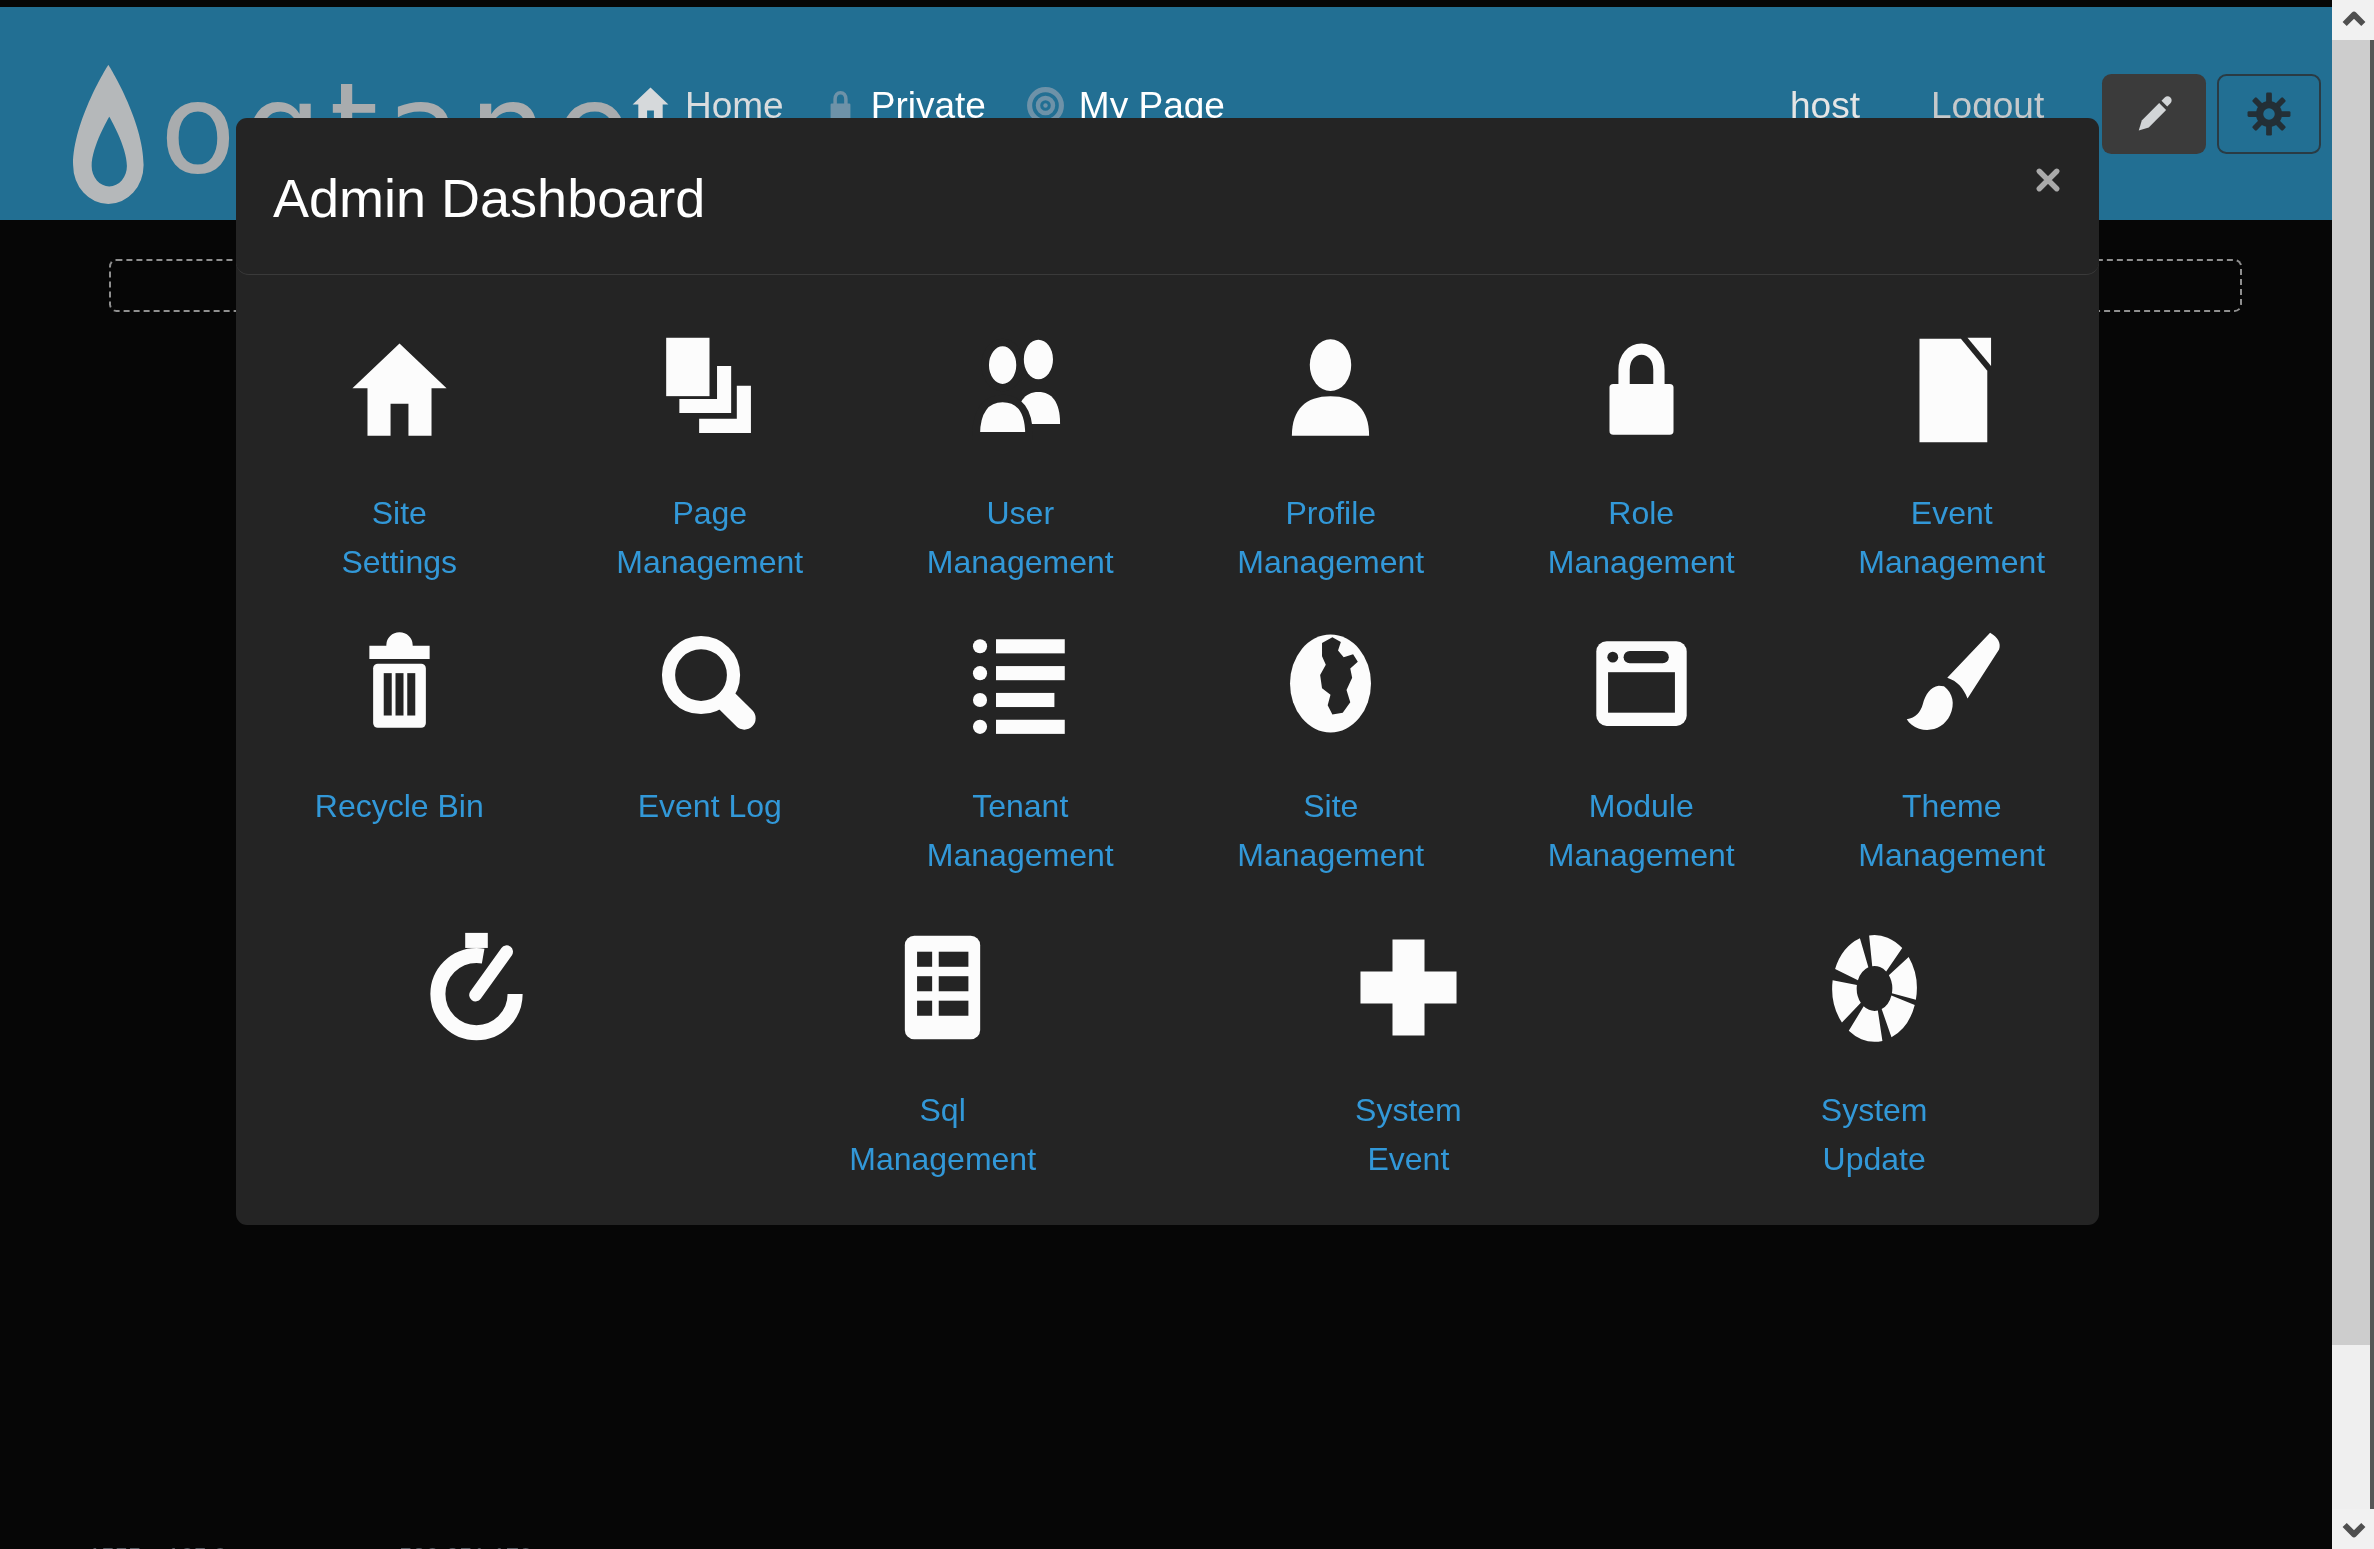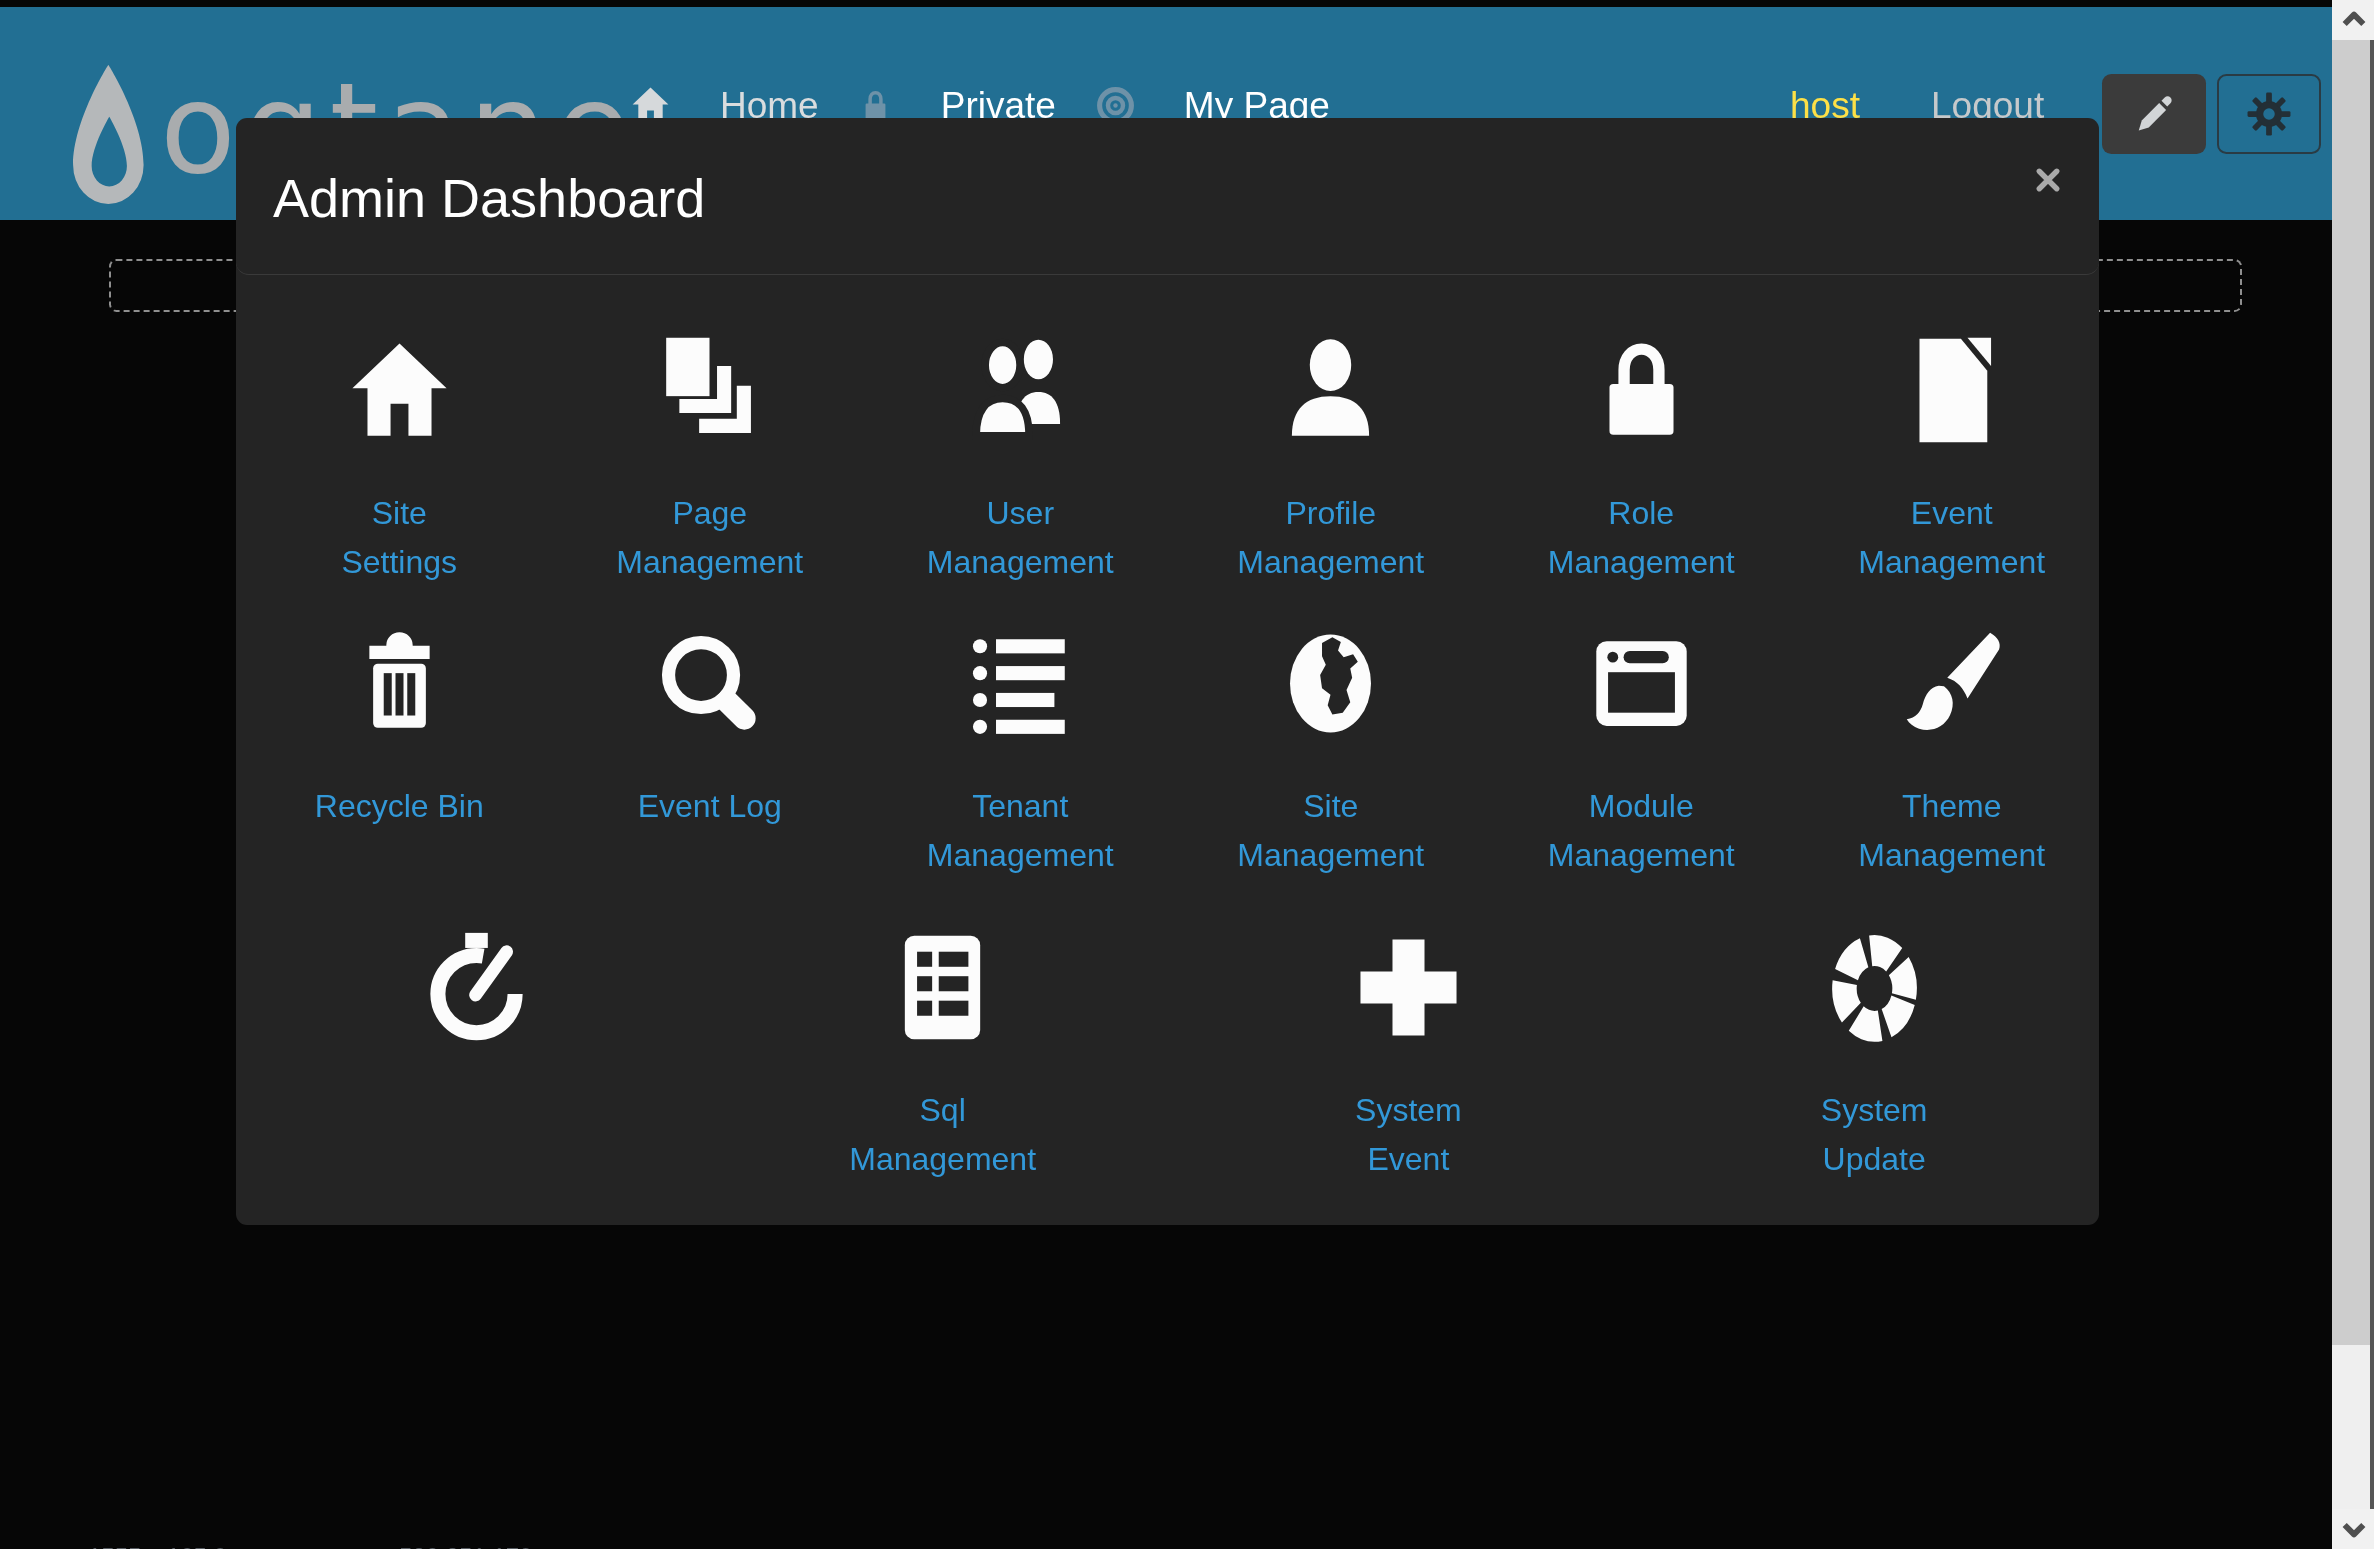"Home" .nav-link { gap: 35px -> none }
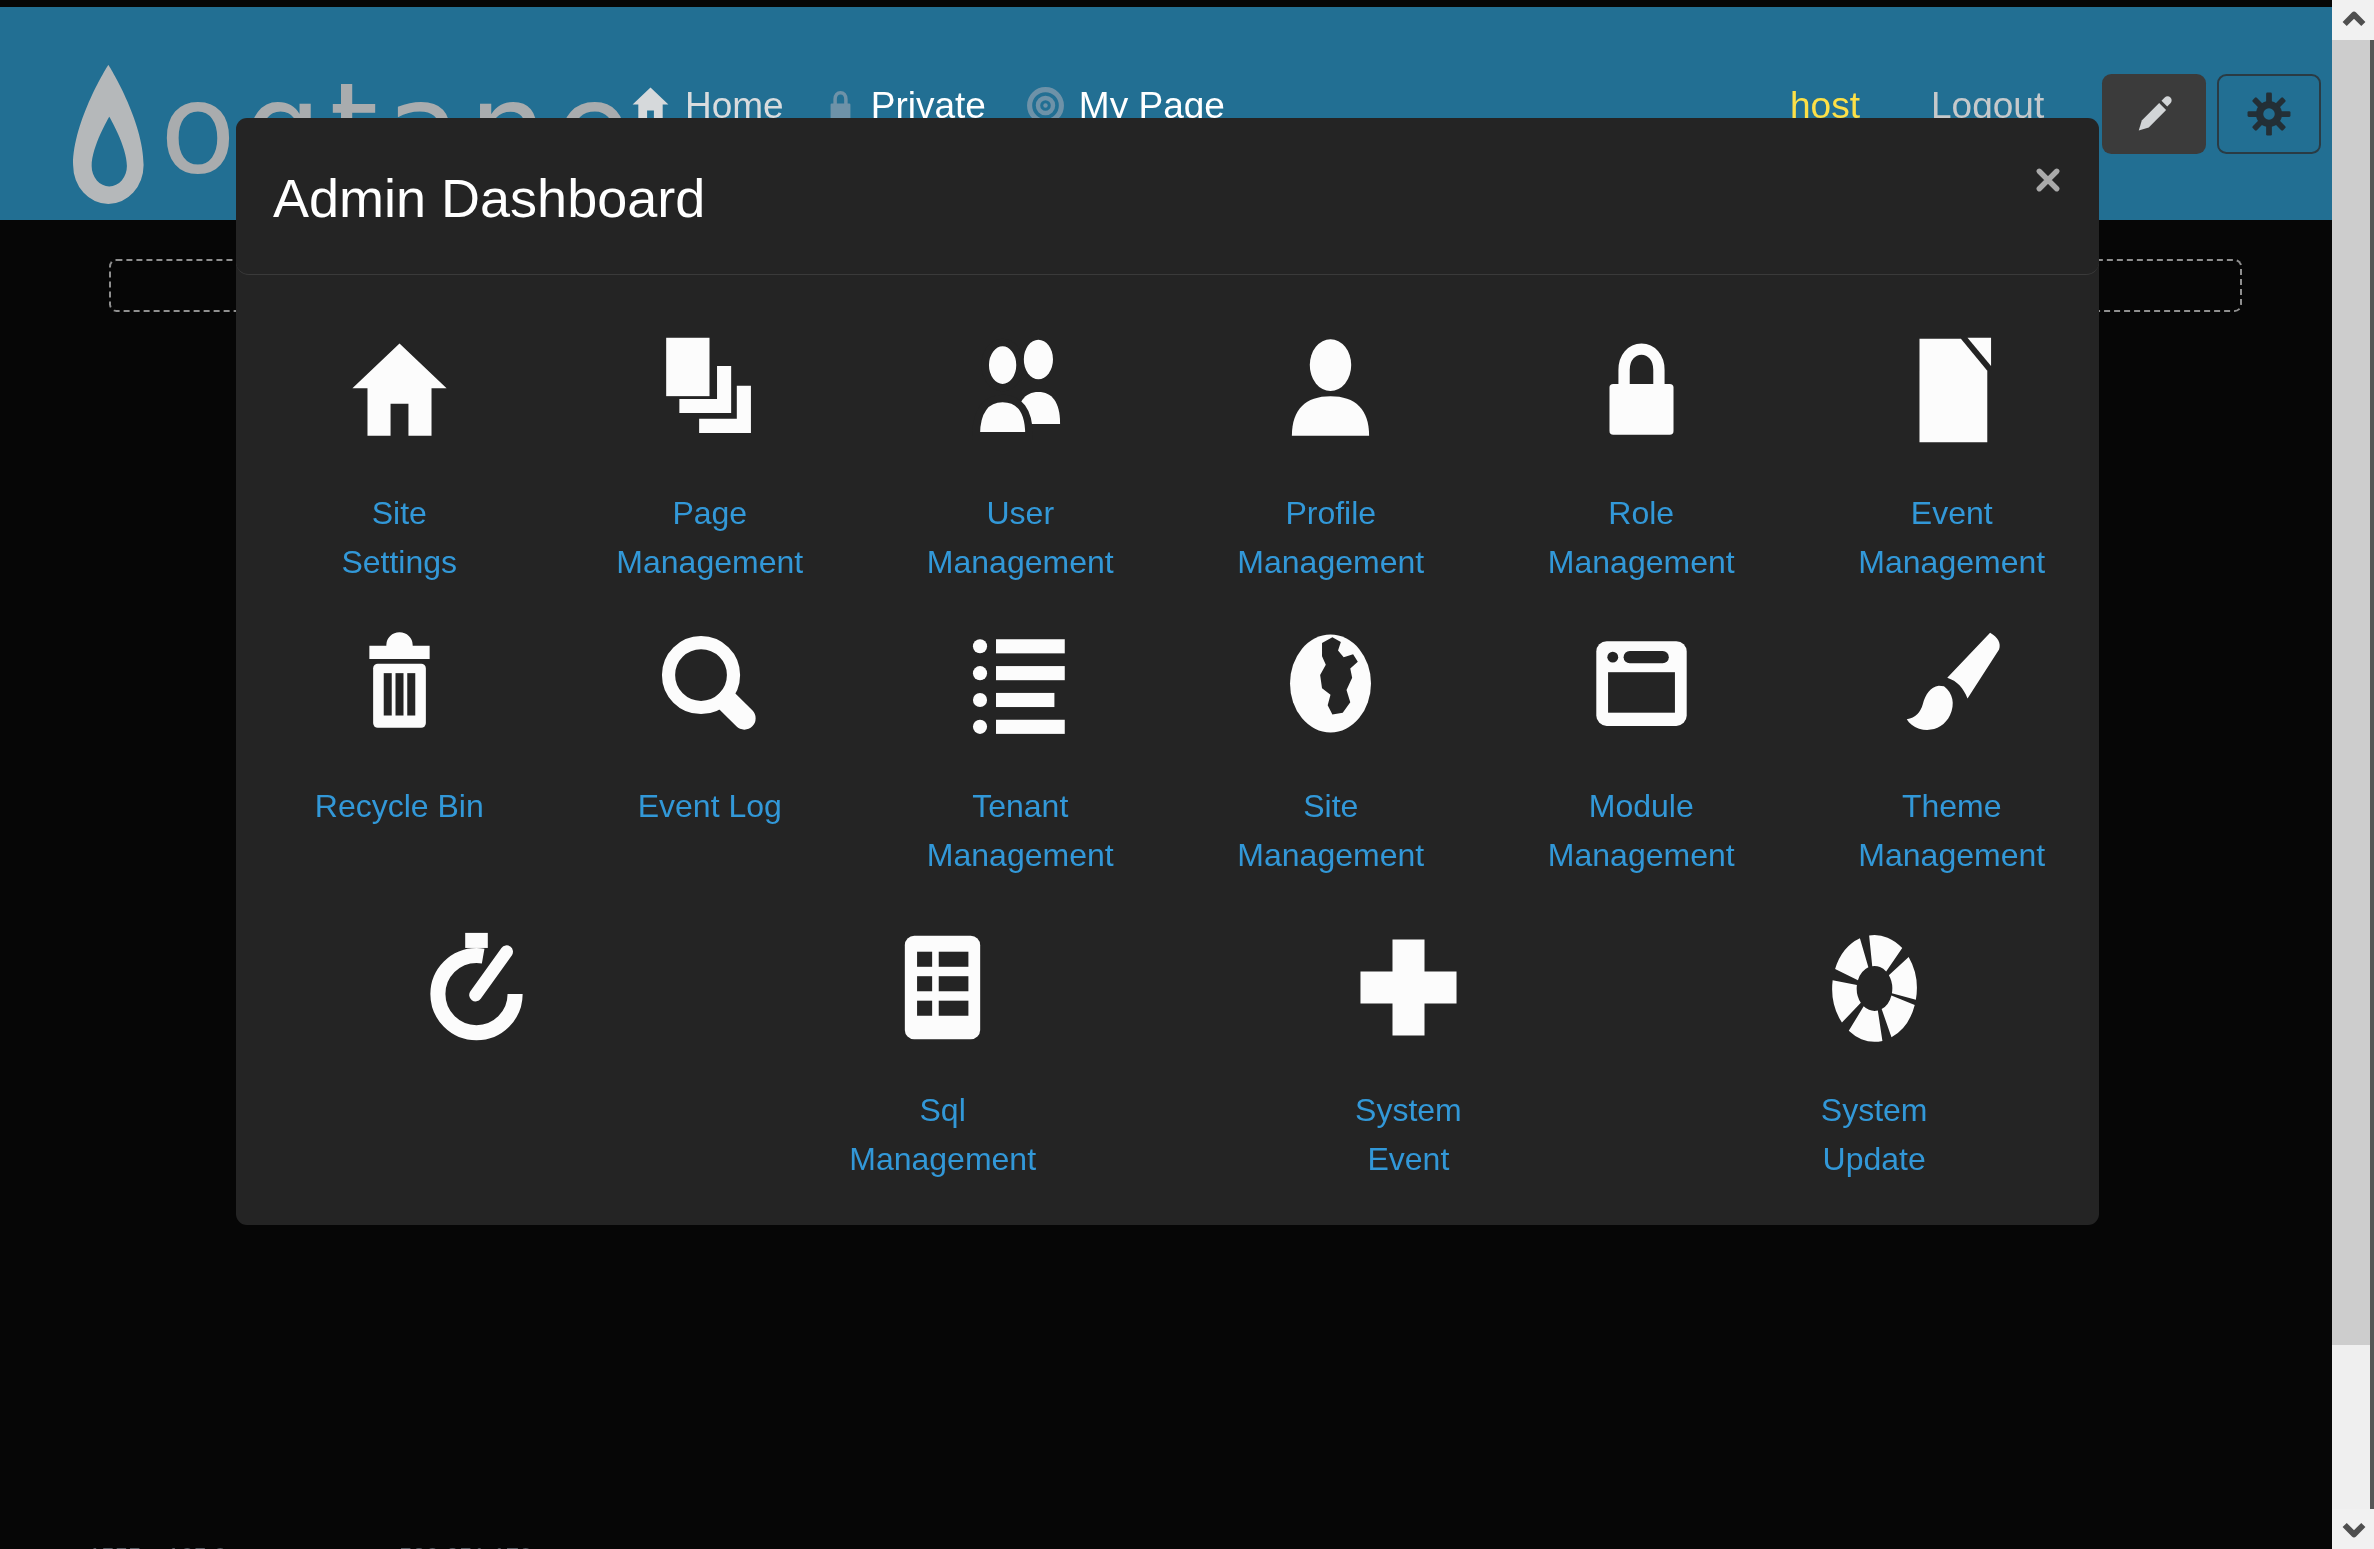"host" #nav-user { color: #fde047 -> #e5e5e5 }
